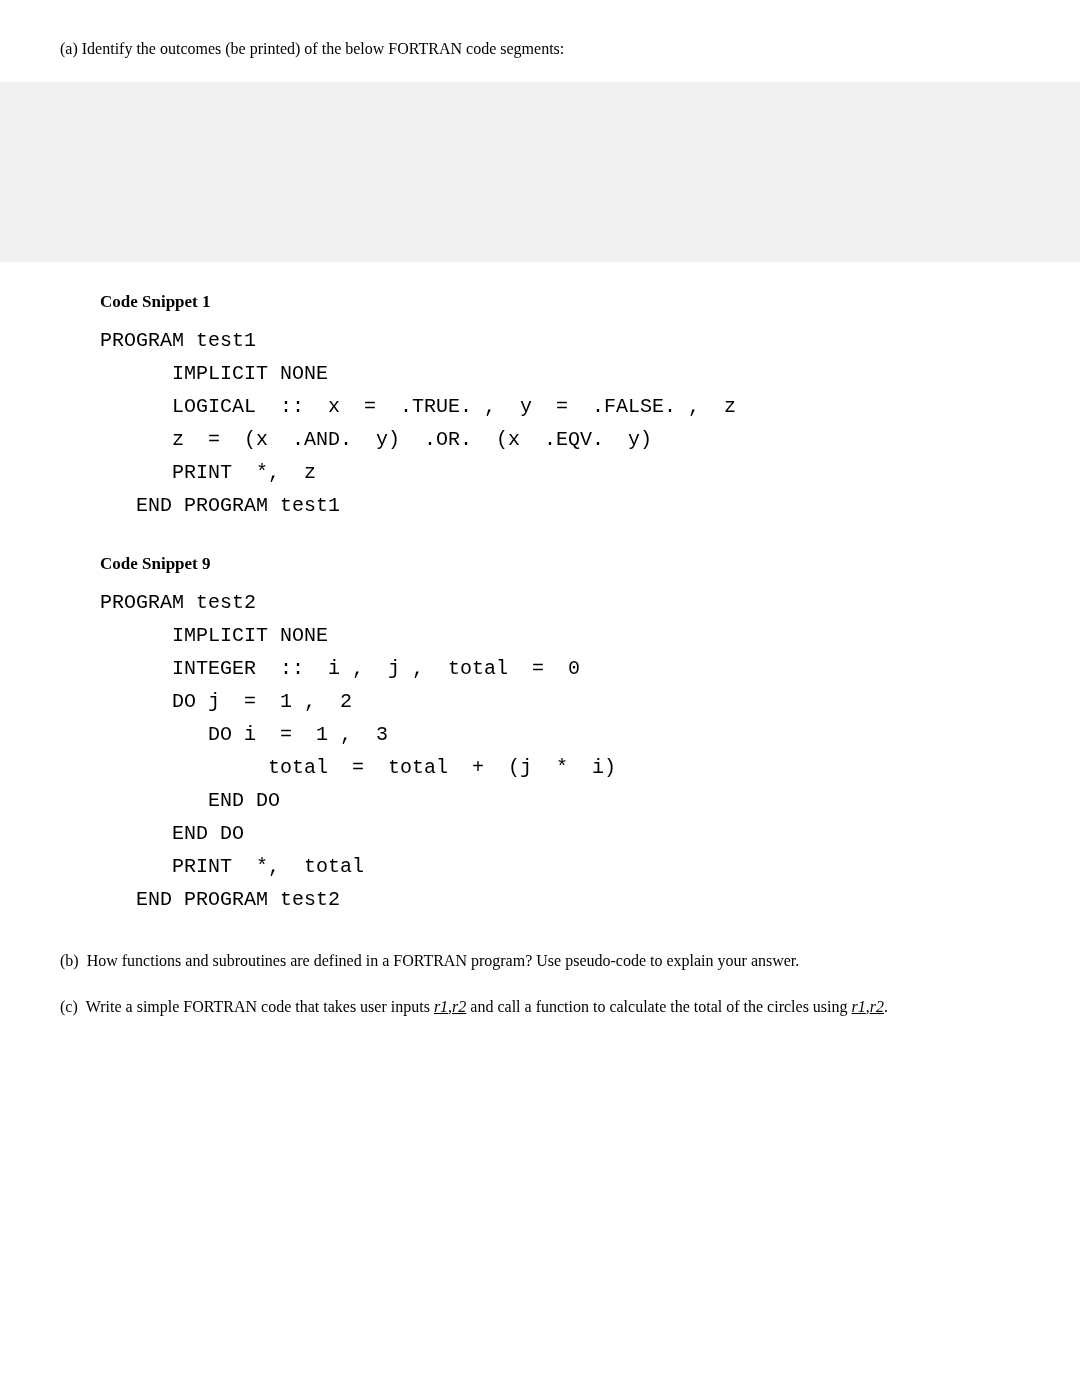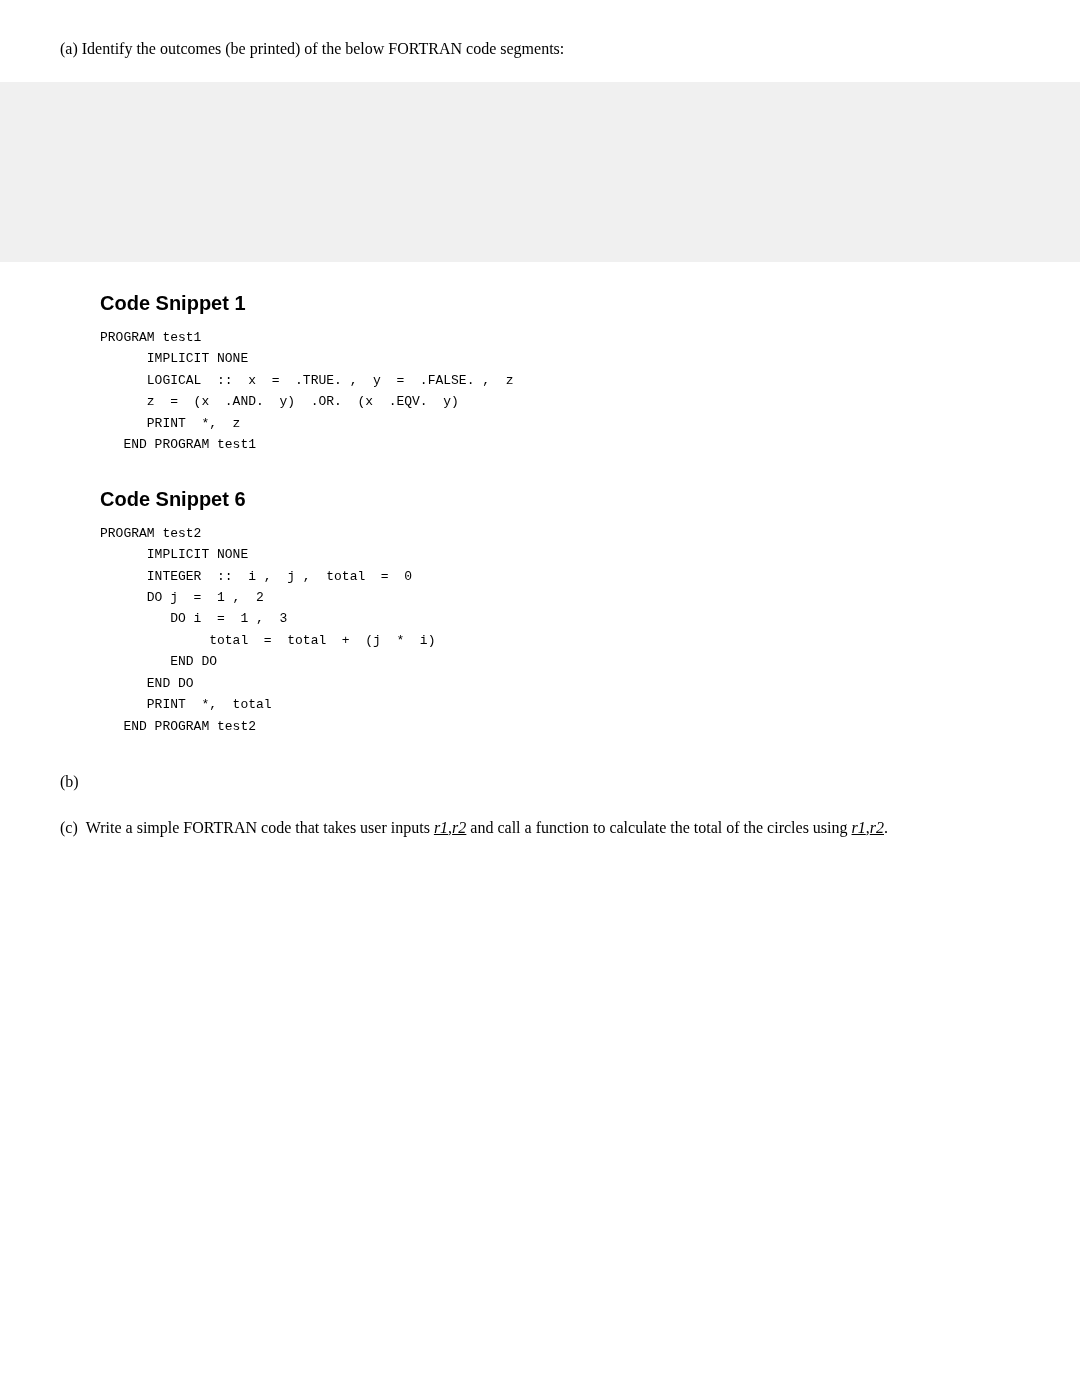"Code Snippet 1" .snippet-title { font-family: Liberation Sans, sans-serif -> Liberation Serif, serif; font-size: 20px -> 17px }
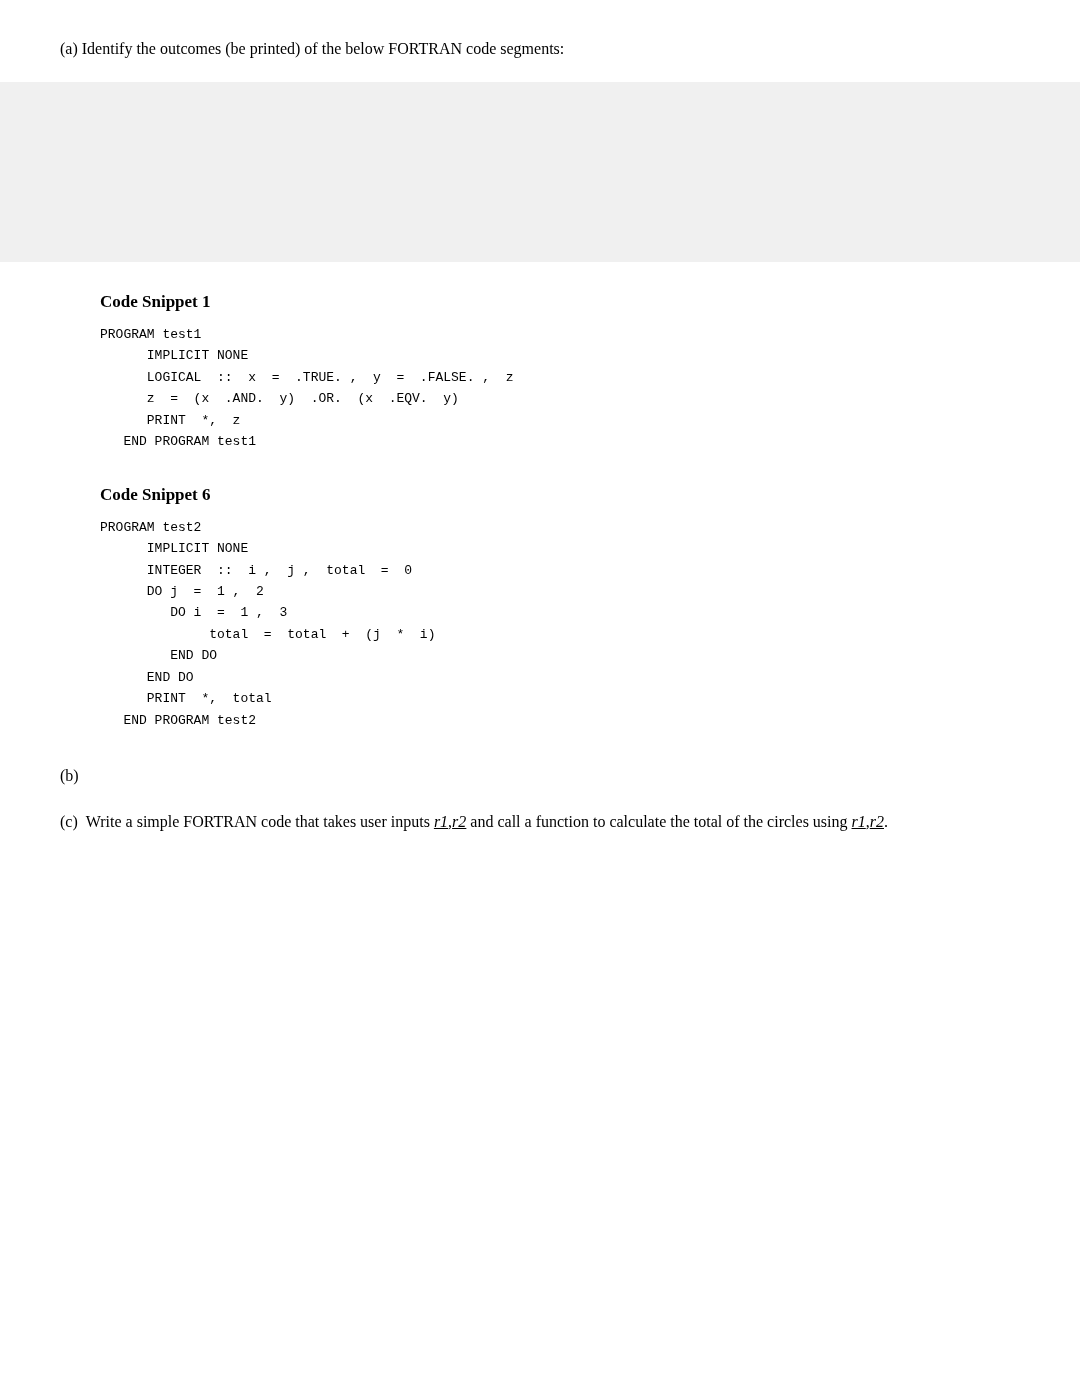"PROGRAM test1" .code-block { font-size: 13px -> 20px }
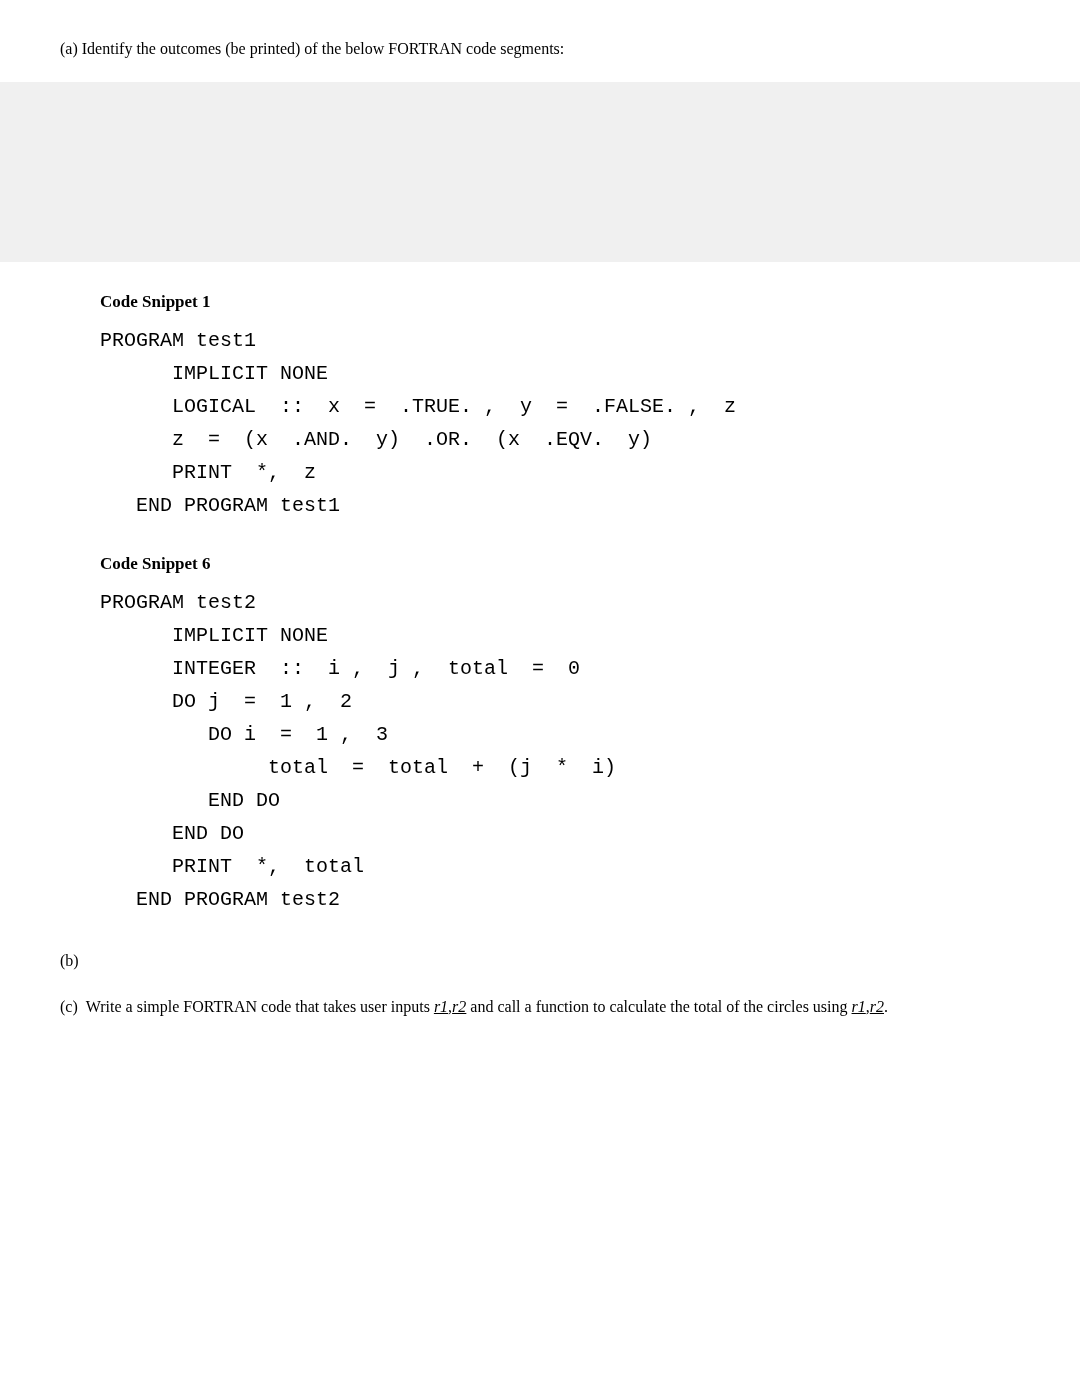"Code Snippet 6" div.snippet-title { text: 6 -> 9 }
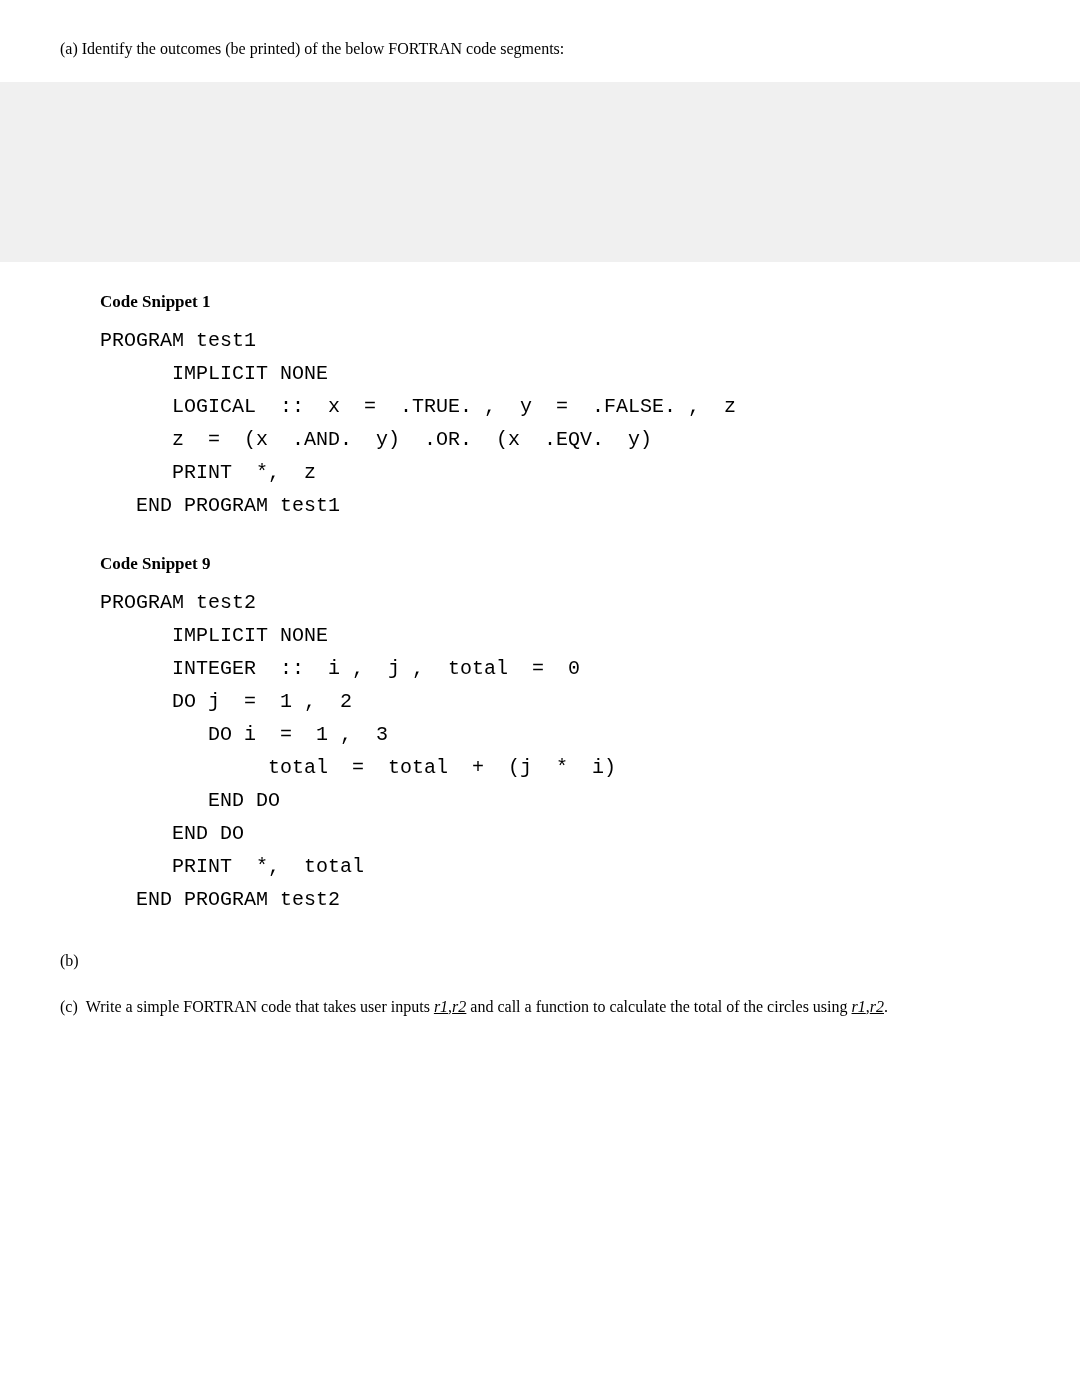"How functions and subroutines are" span { html: none -> <span>How functions and subroutines are defined in a FORTRAN program? Use pseudo-code to explain your answer.</span> }
